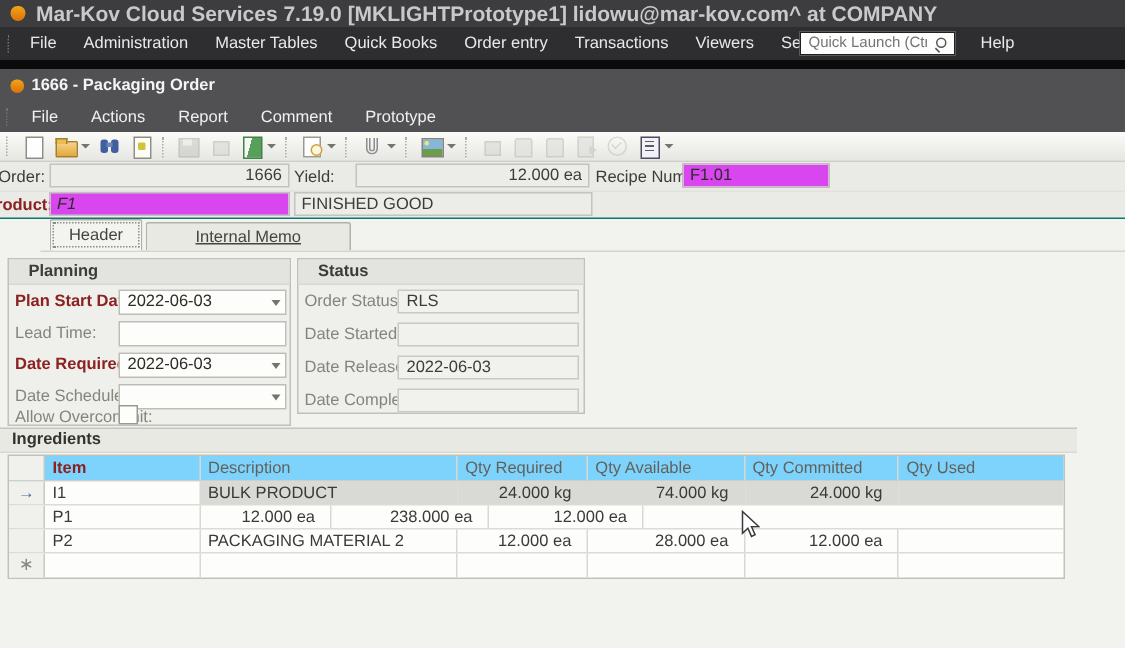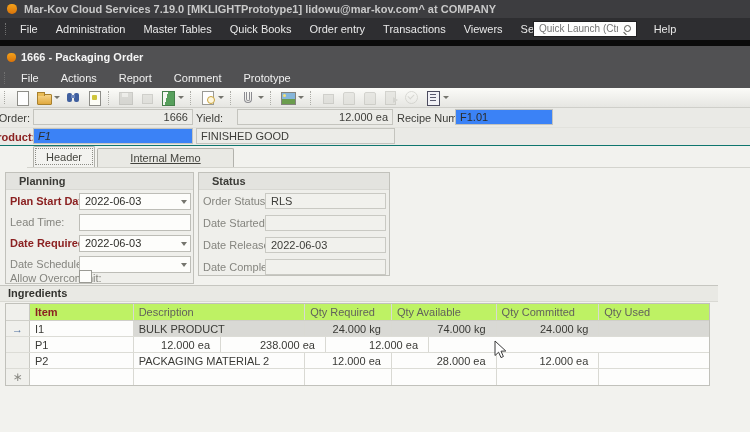"Mar-Kov Cloud Services 7.19.0" .main-title { font-size: 11px -> 14px }
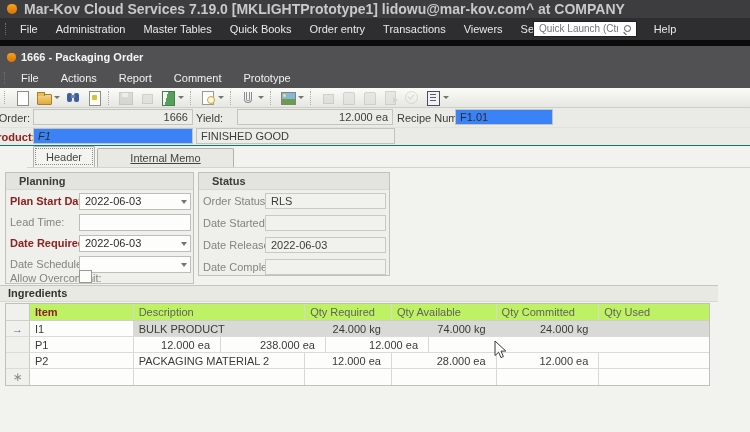"F1.01" .ffield.ed { background: #3b82f6 -> #d946ef }
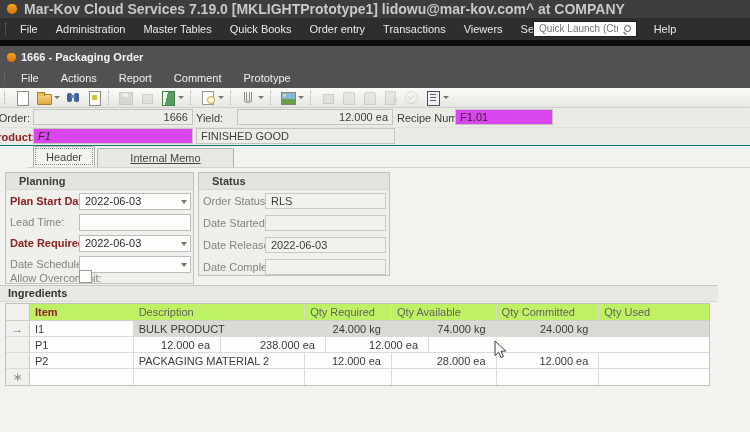"Item" .g-hrow { background: #bef264 -> #7dd3fc }
